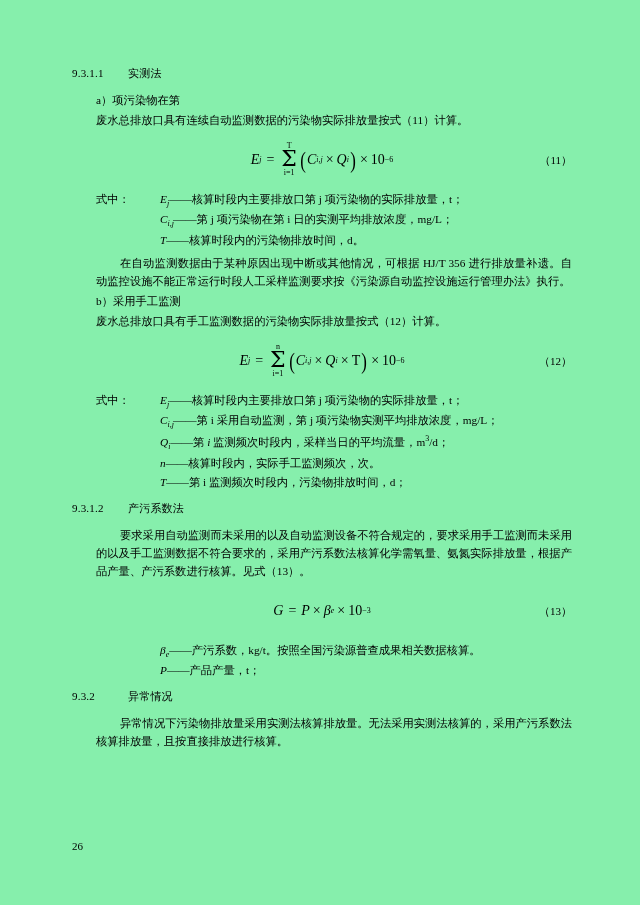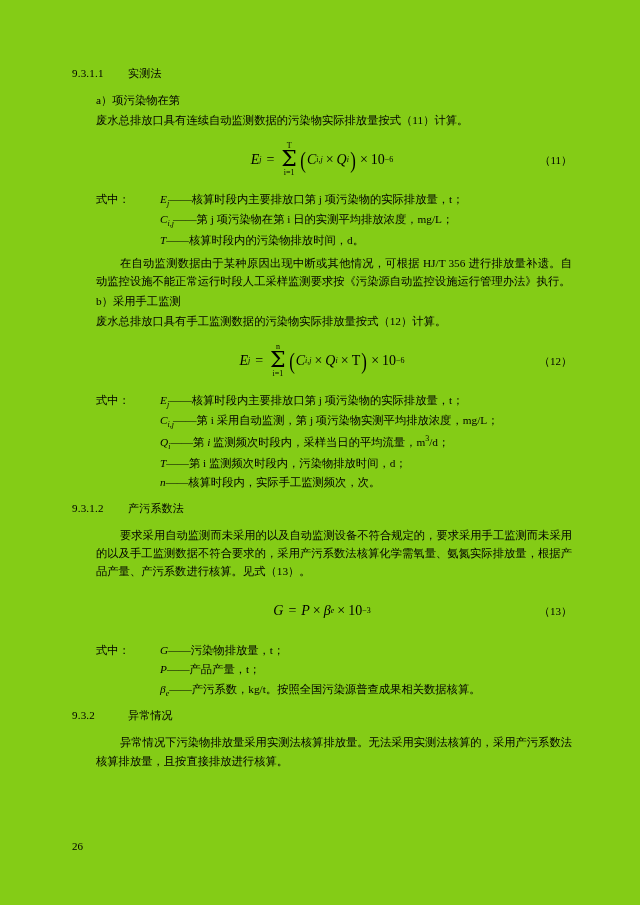"9.3.1.1 实测法" .page { background: #84cc16 -> #86efac }
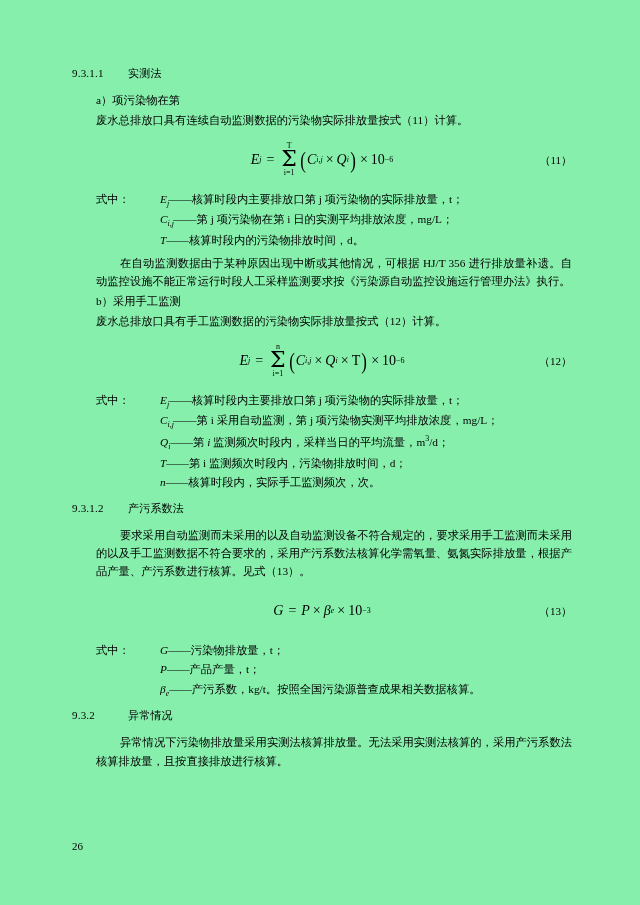"T——第 i 监测频次时段内，污染物排放时间，d；" div.defrow { order: before "n——核算时段内，实际手工监测频次，次。" -> after "n——核算时段内，实际手工监测频次，次。" }
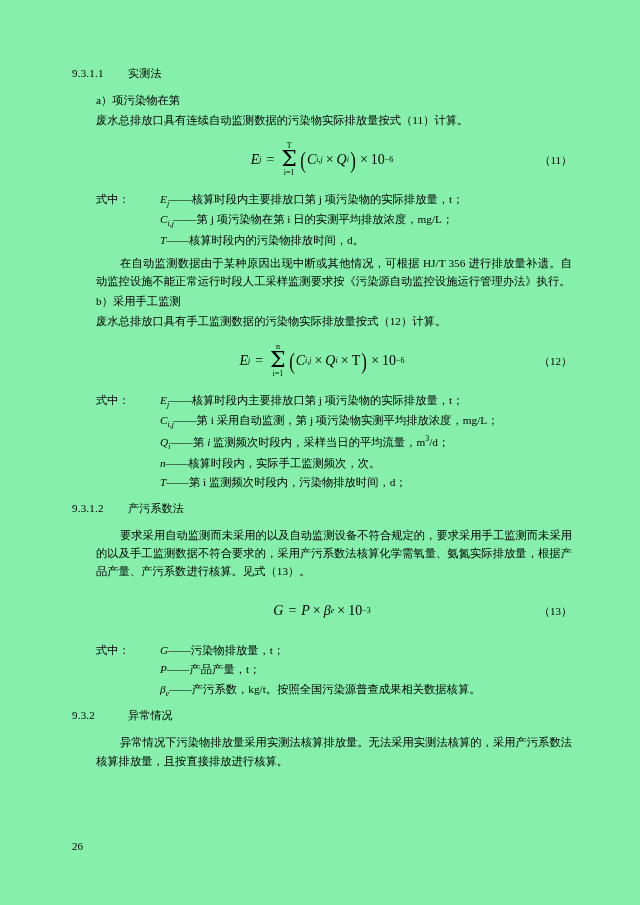"式中： G——污染物排放量，t；" div.defrow { html: <div> <span>式中：</span><span>G</span><span>——污染物排放量，t；</span> </div> -> none }
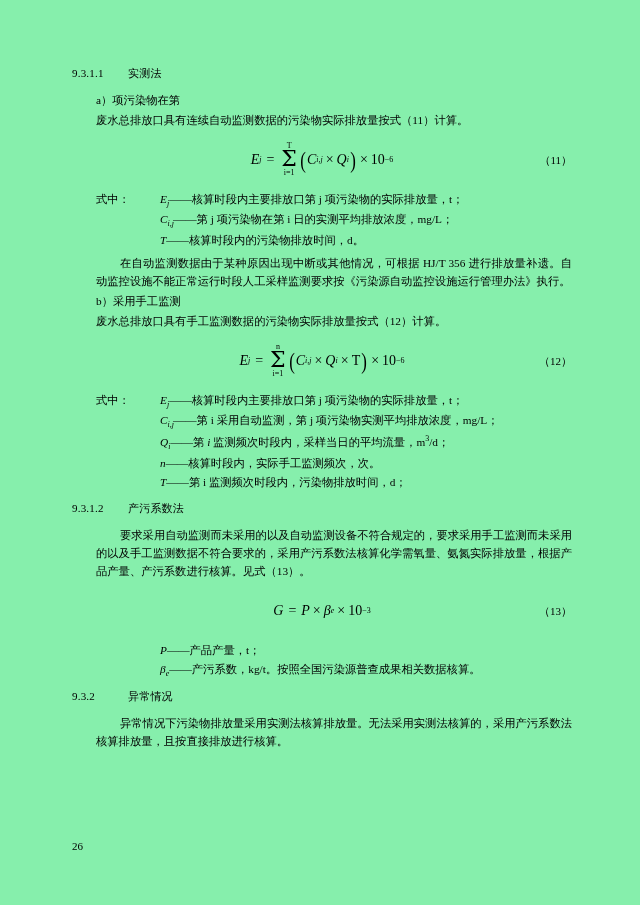"P——产品产量，t；" div.defrow { order: before "βe——产污系数，kg/t。按照全国污染源普查成果相关数据核算。" -> after "βe——产污系数，kg/t。按照全国污染源普查成果相关数据核算。" }
